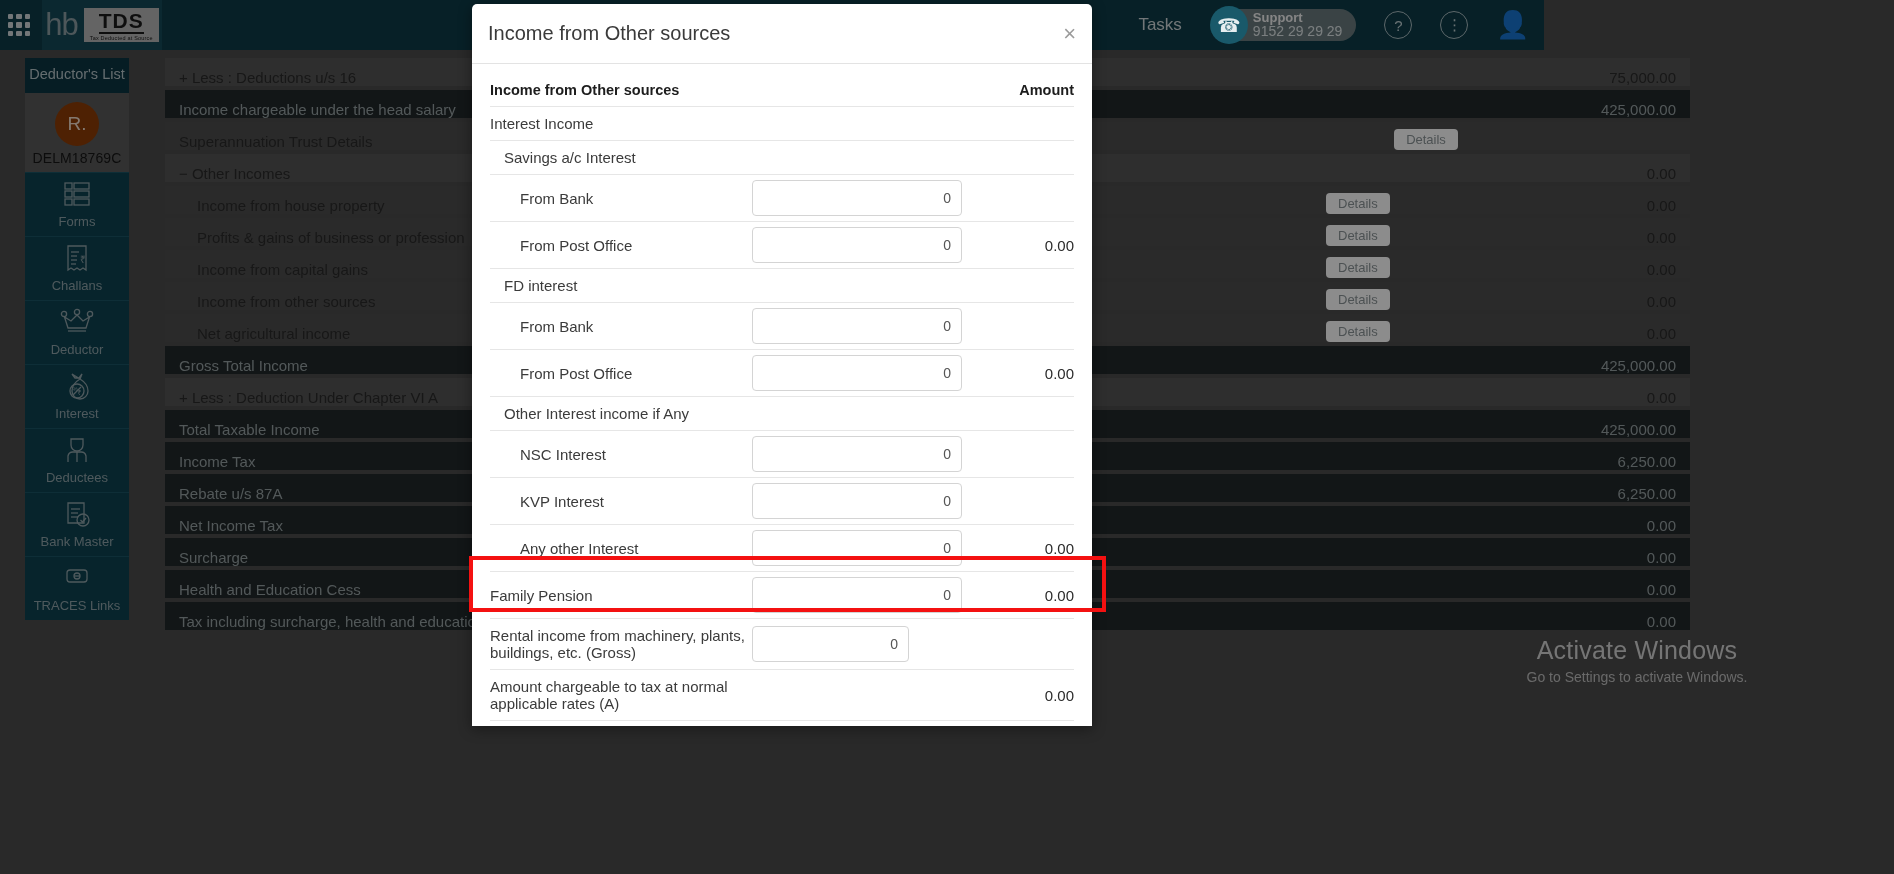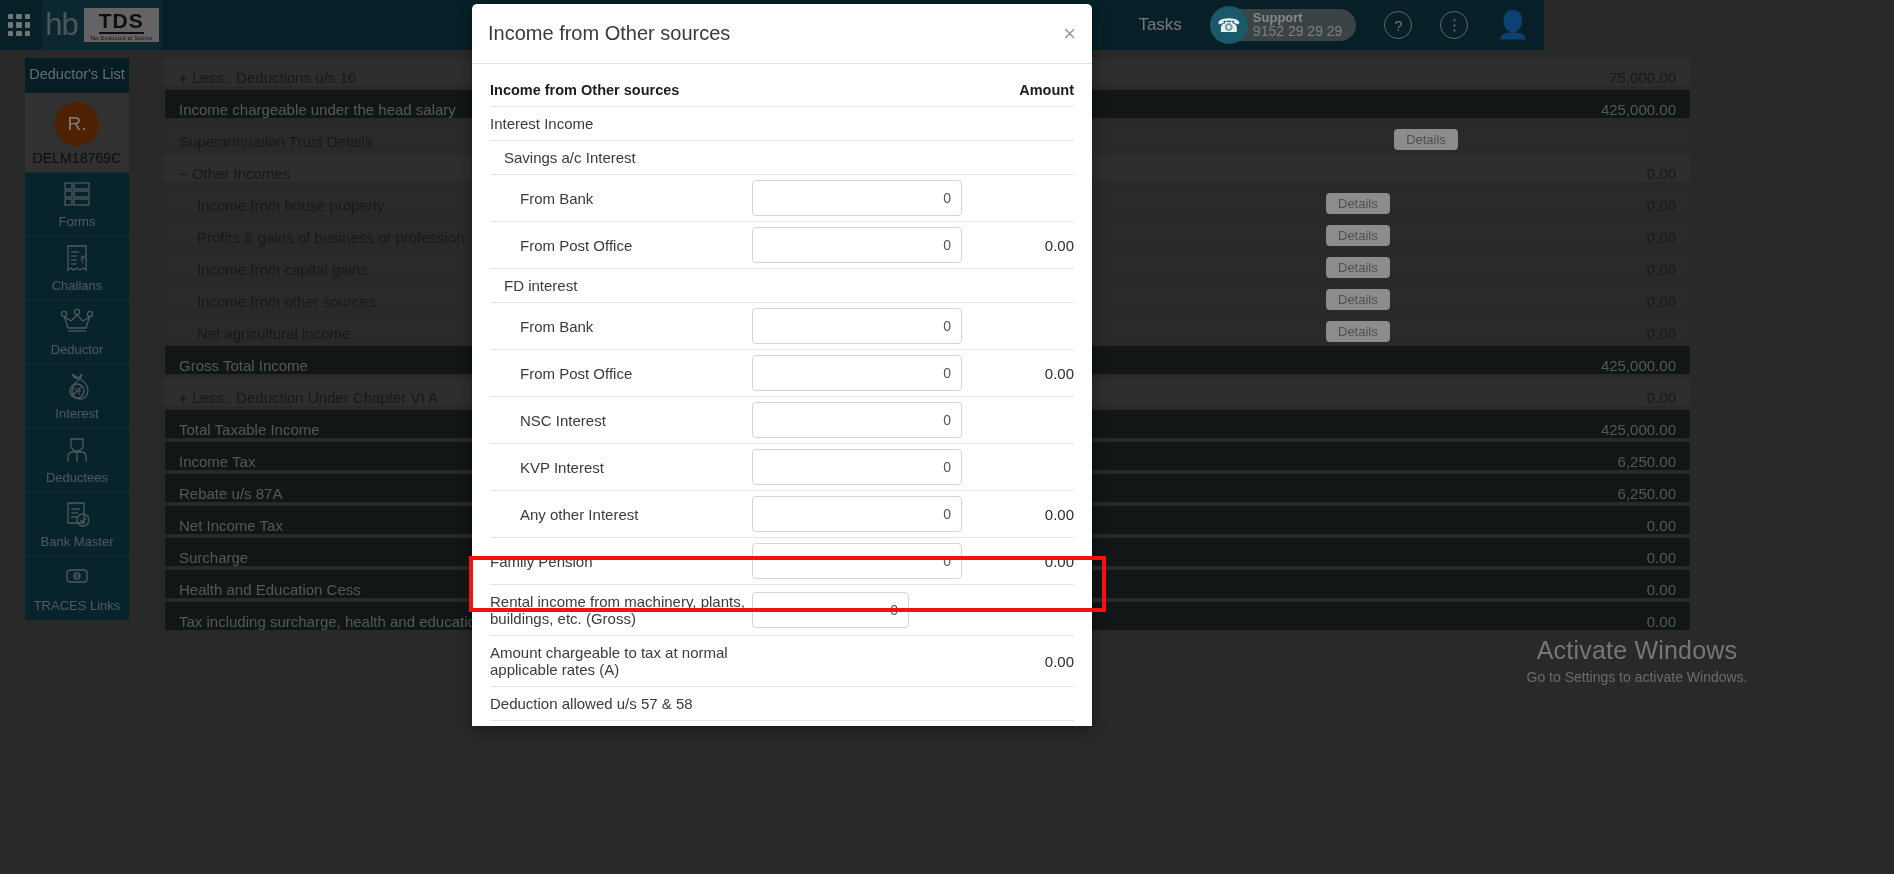"Other Interest income if Any" tr { html: none -> <tr> <td>Other Interest income if Any</td> <td></td> <td></td> </tr> }
